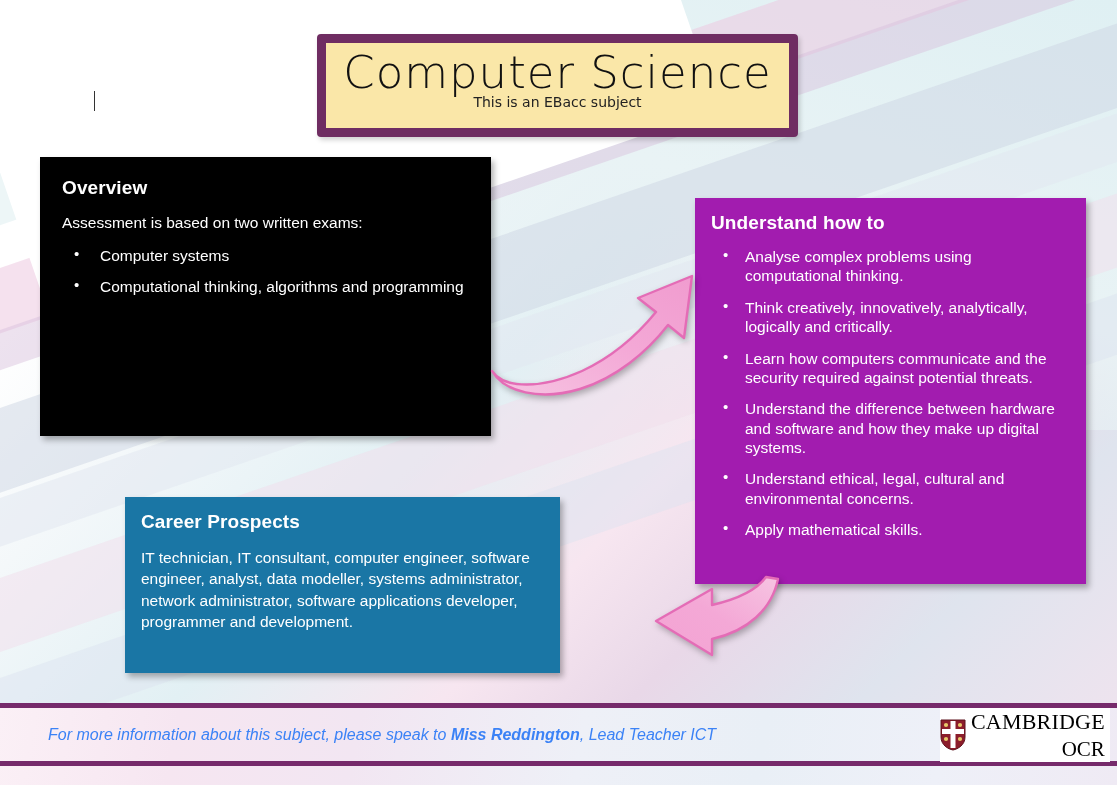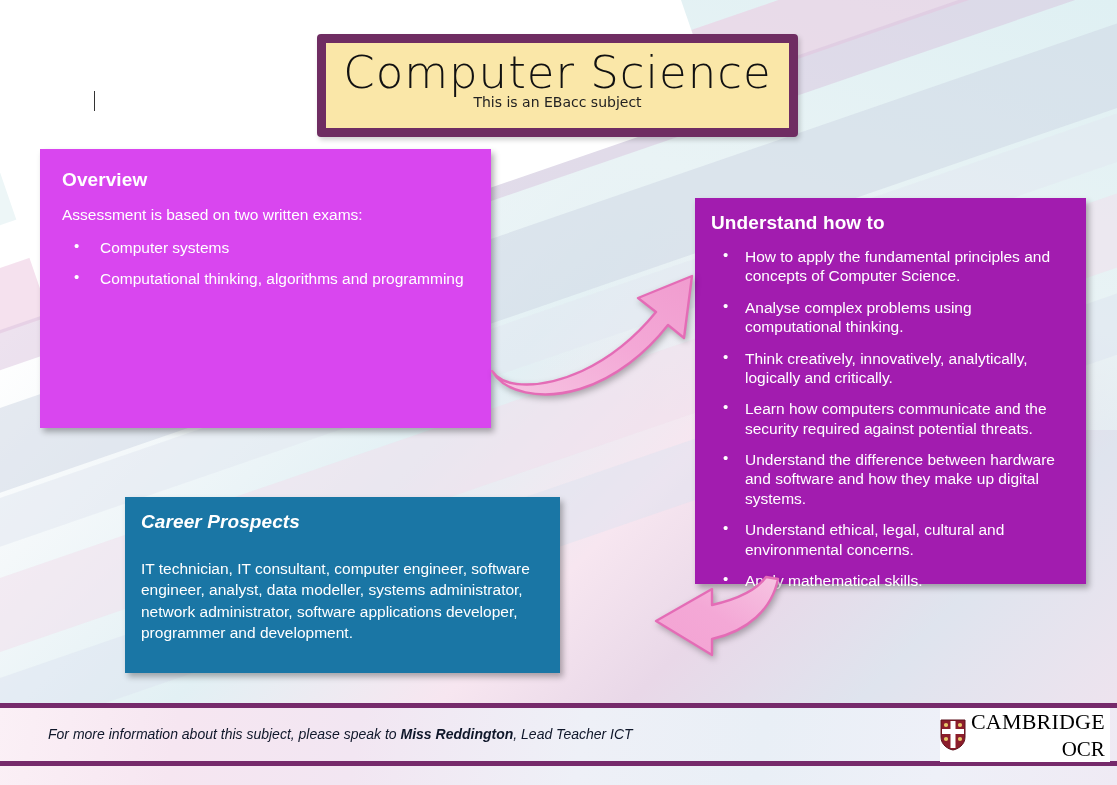"Overview" #overview-panel { background: #d946ef -> #000000; top: 149px -> 157px }
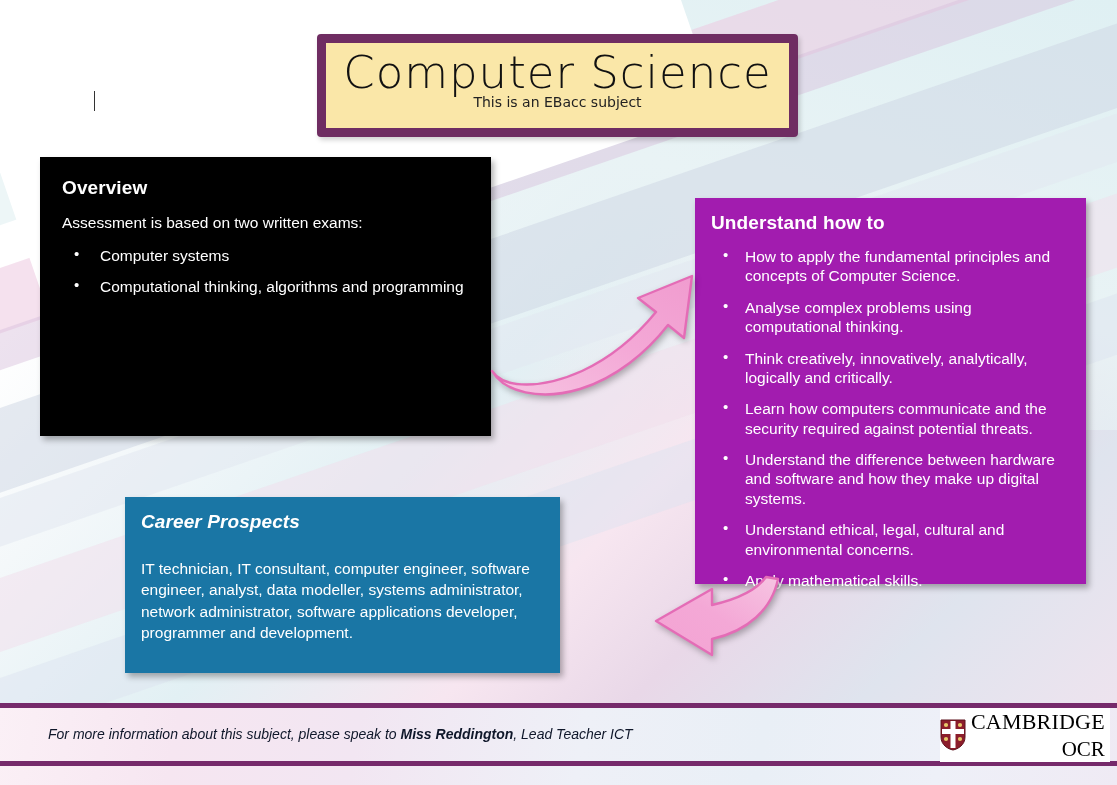"How to apply the fundamental" li { html: <li>How to apply the fundamental principles and concepts of Computer Science.</li> -> none }
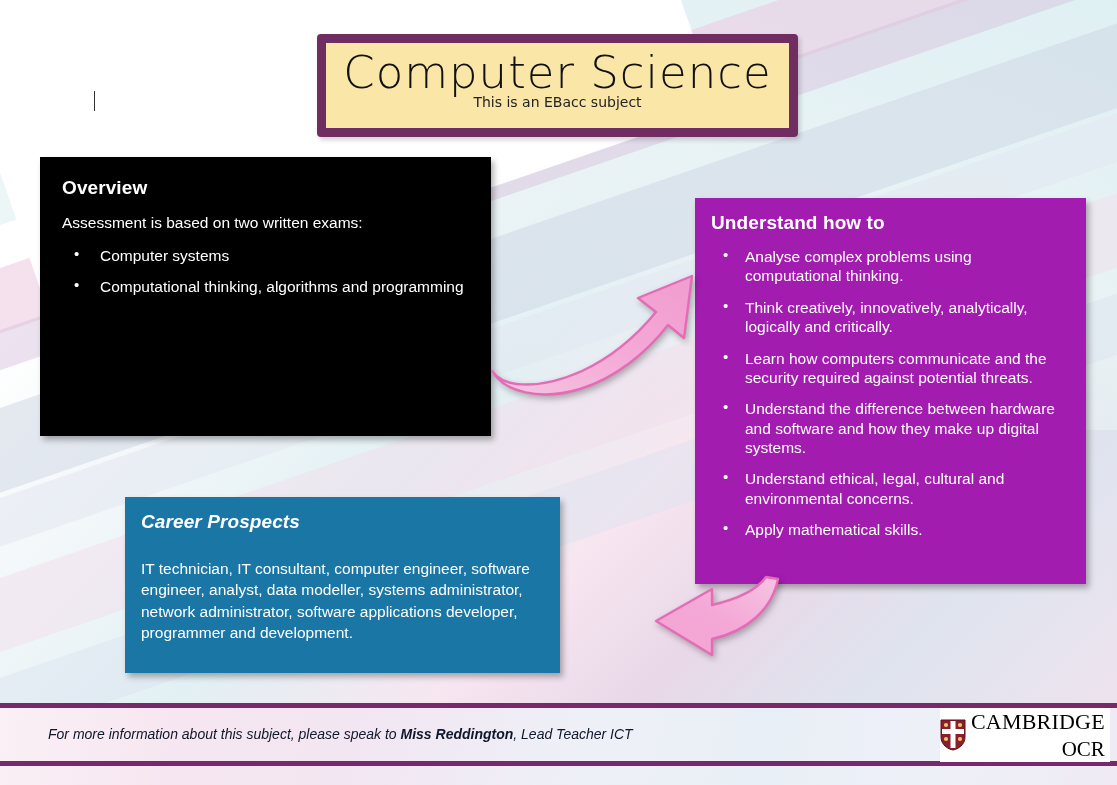"Career Prospects" #career-panel .panel-heading { font-style: italic -> none; margin-bottom: 25px -> 14px }
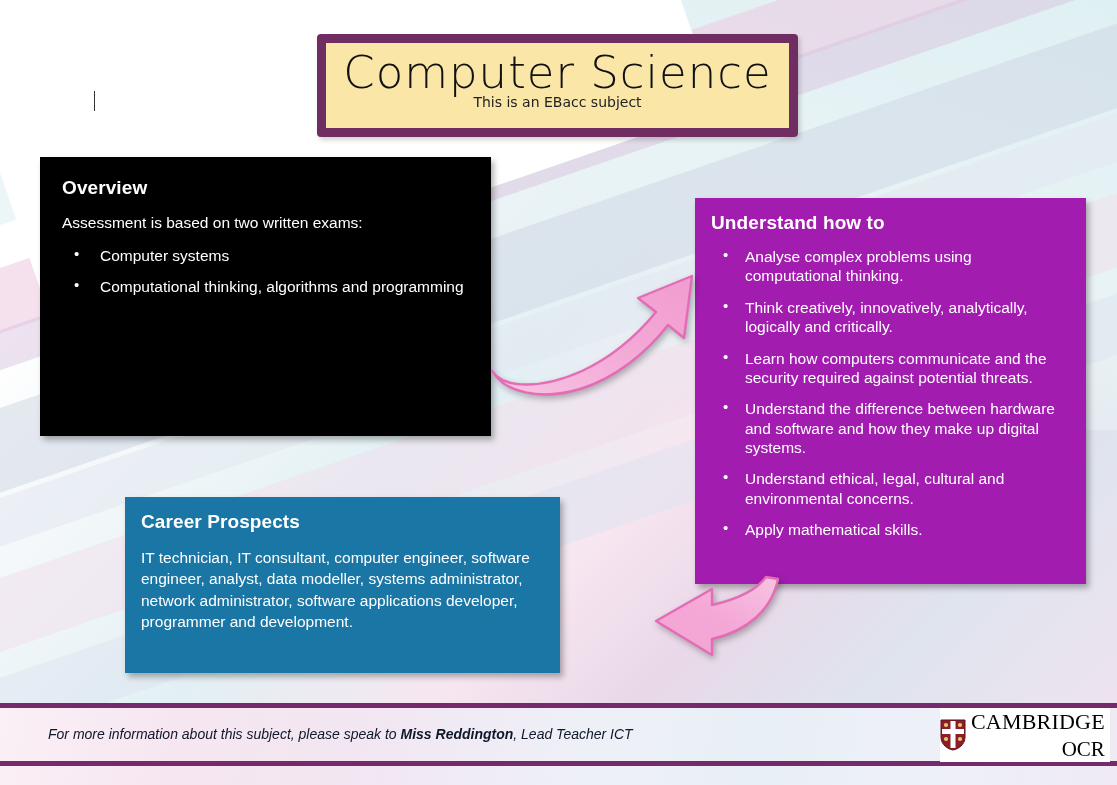"For more information about this" .footer-text { color: #0f172a -> #3b82f6; font-size: 14px -> 16px }
